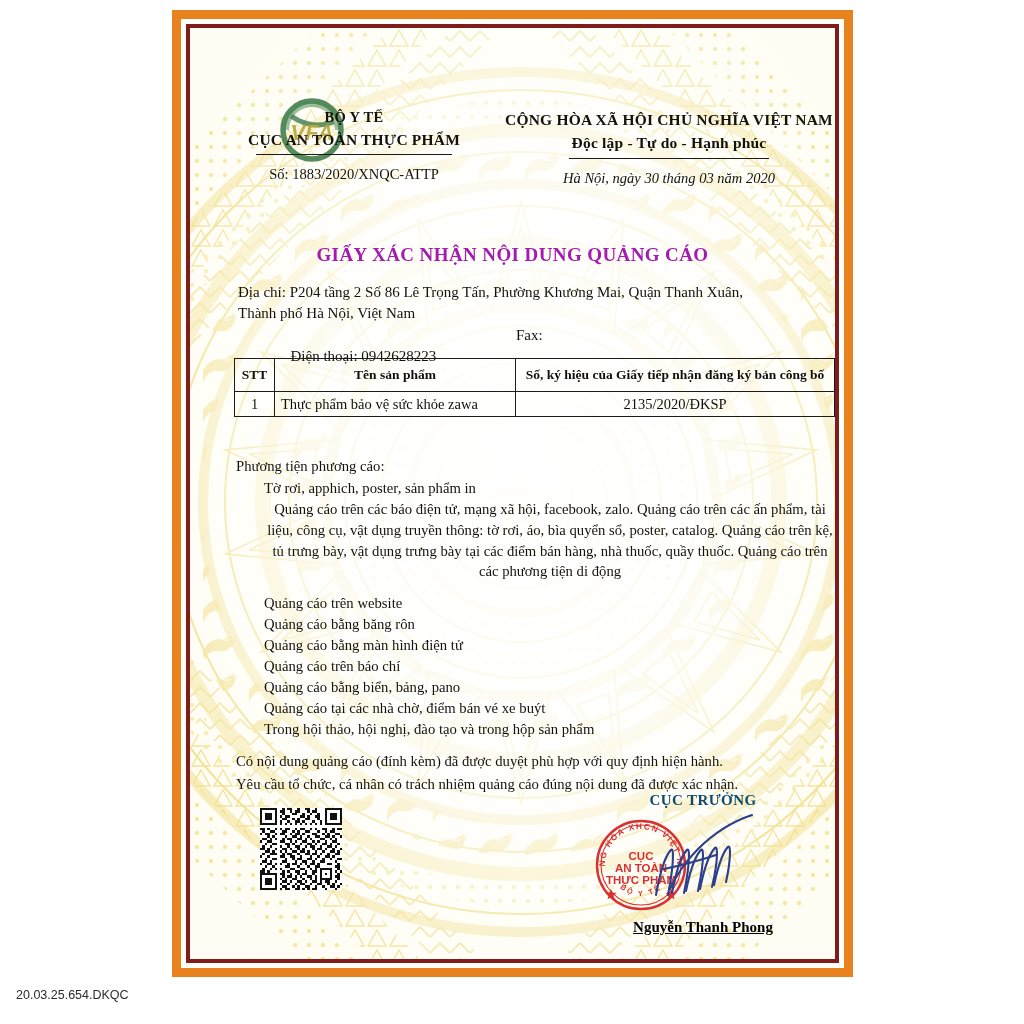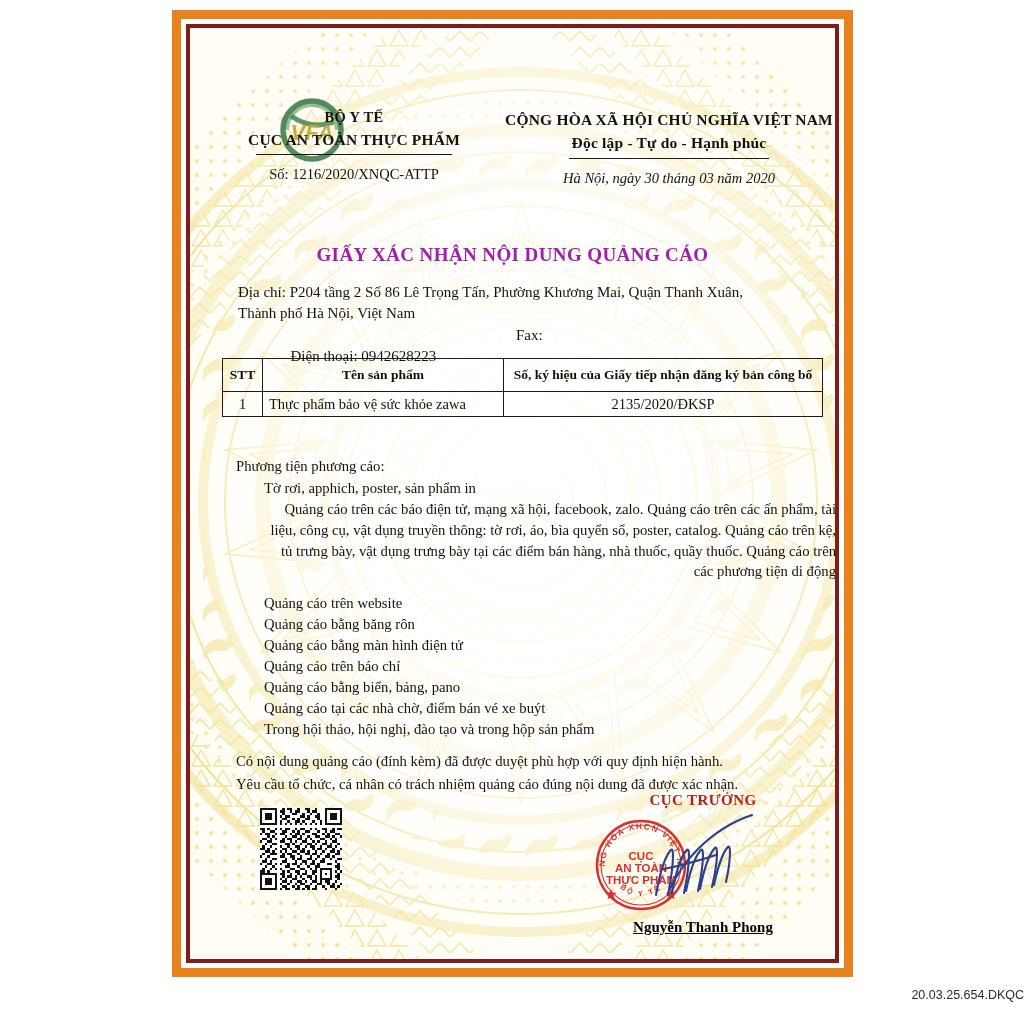"Số: 1216/2020/XNQC-ATTP" div.hdr-sub { text: 1216/2020/XNQC-ATTP -> 1883/2020/XNQC-ATTP }
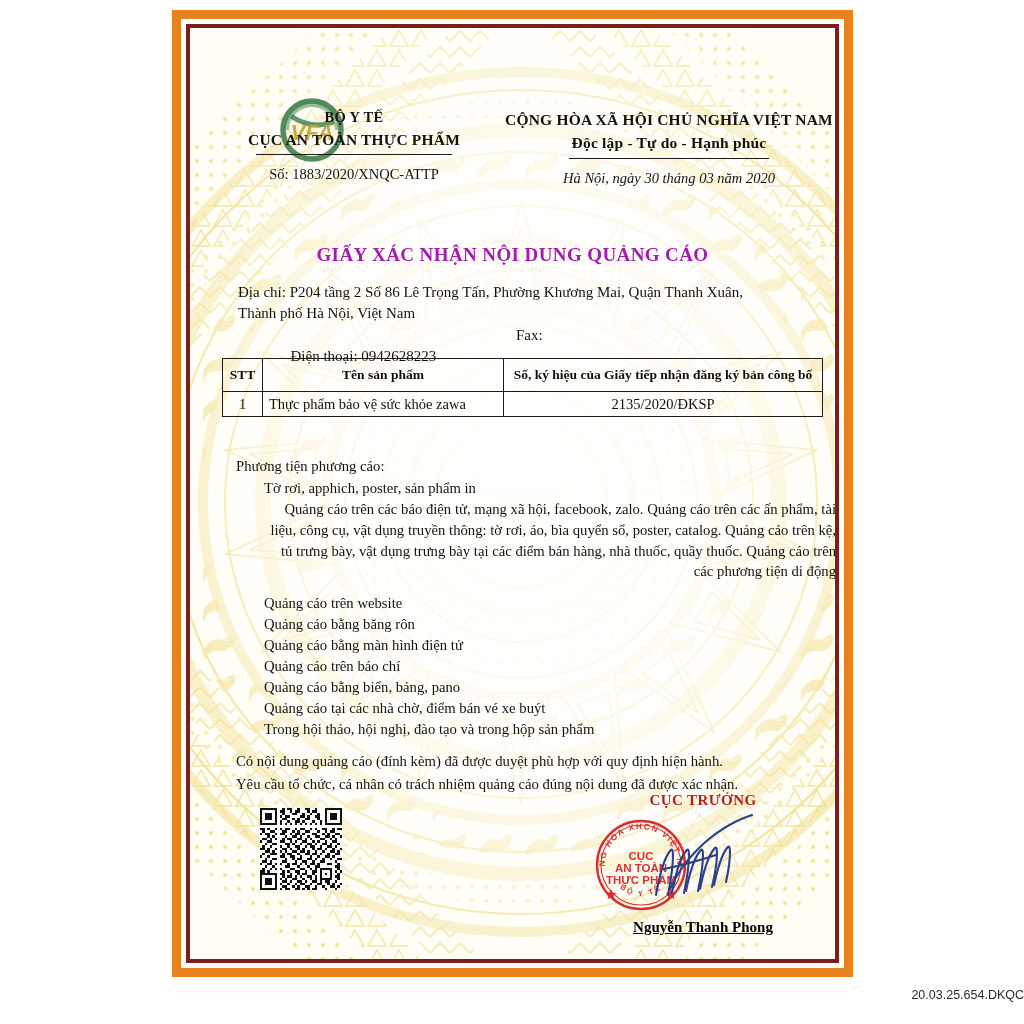"STT" #prod-table { left: 32px -> 44px }
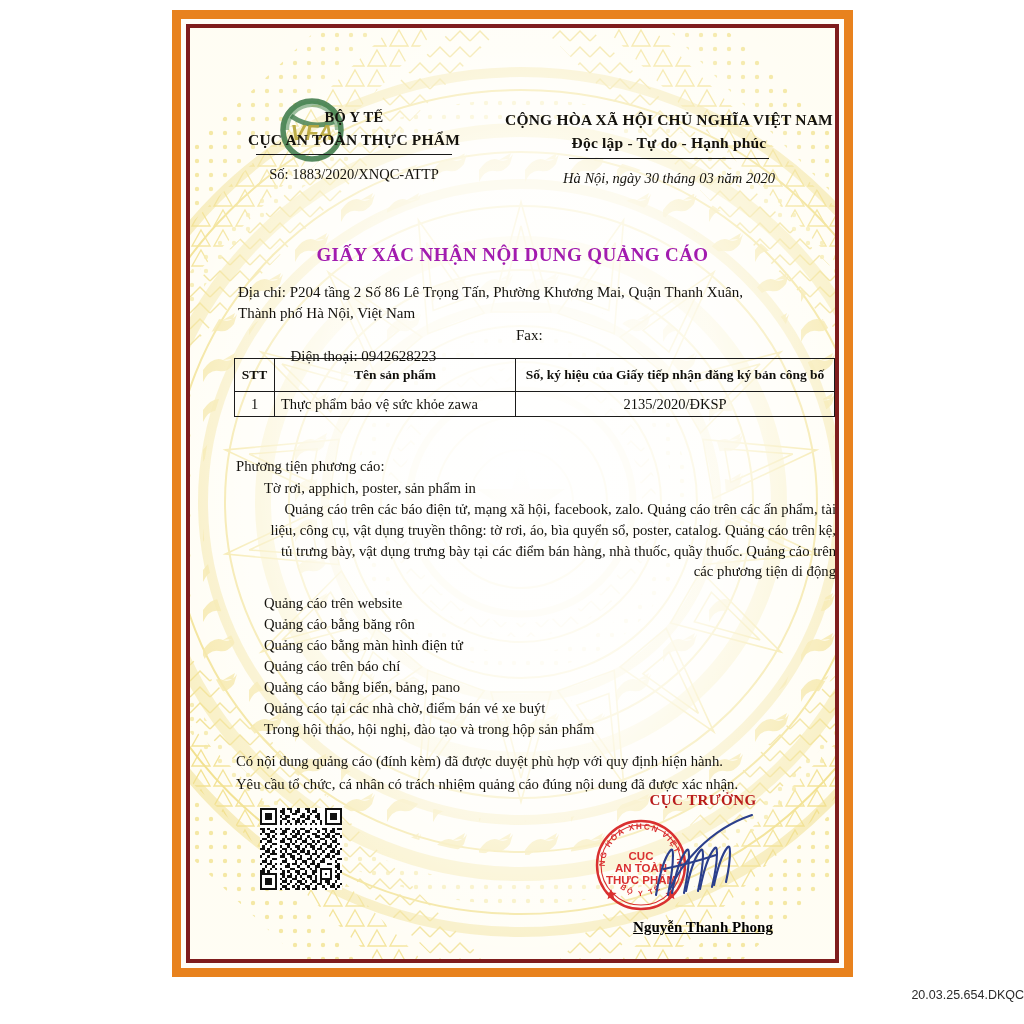"Quảng cáo trên các báo" .b-para { text-align: right -> center }
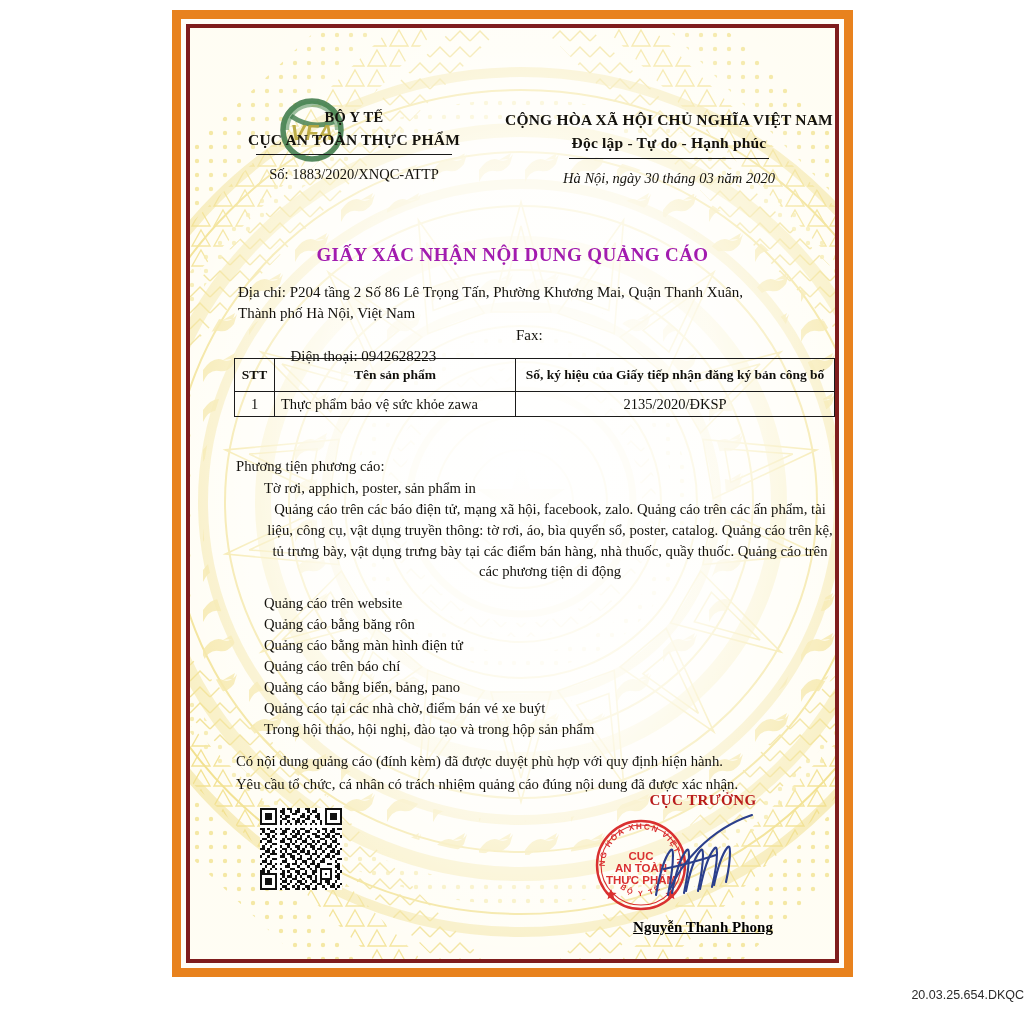"CỤC TRƯỞNG" #sig-title { color: #b91c1c -> #0c4a6e }
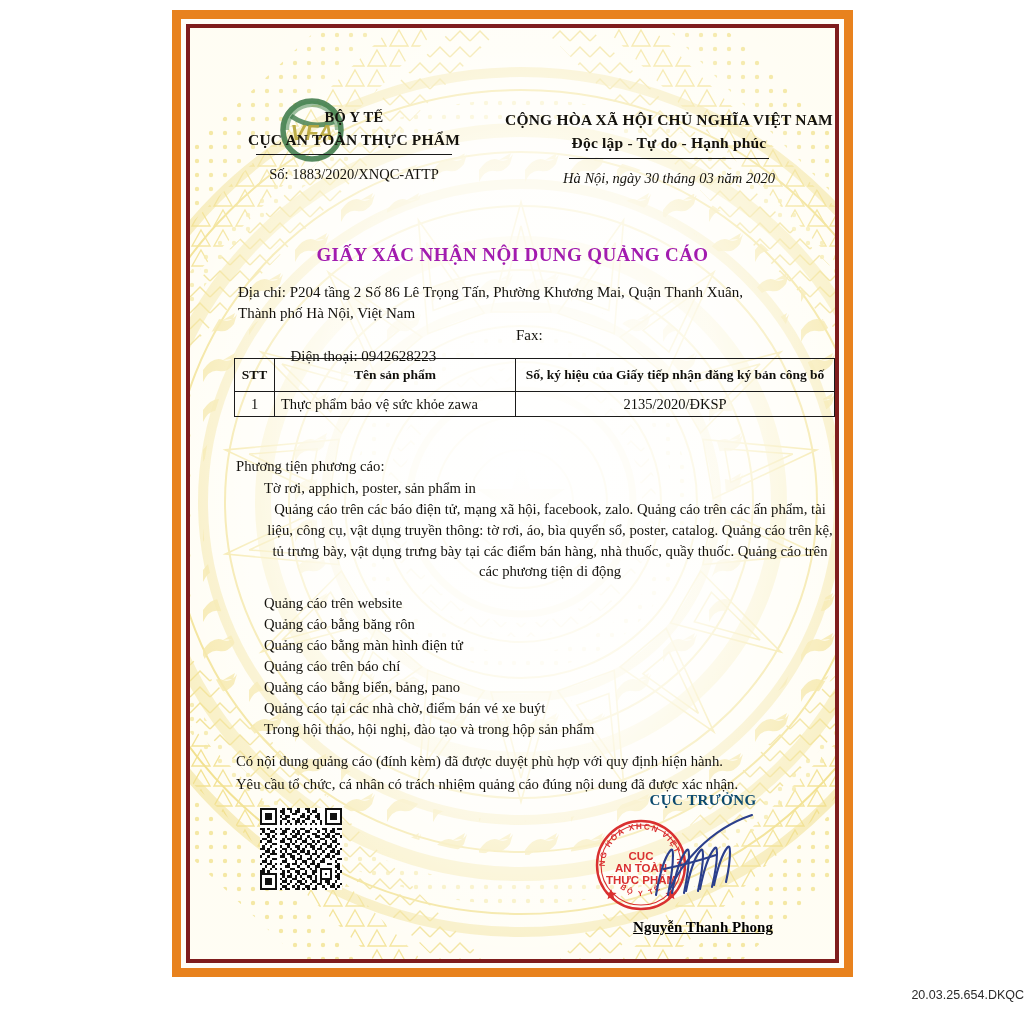"20.03.25.654.DKQC" #footer-code { padding-left: none -> 16px; text-align: right -> left }
